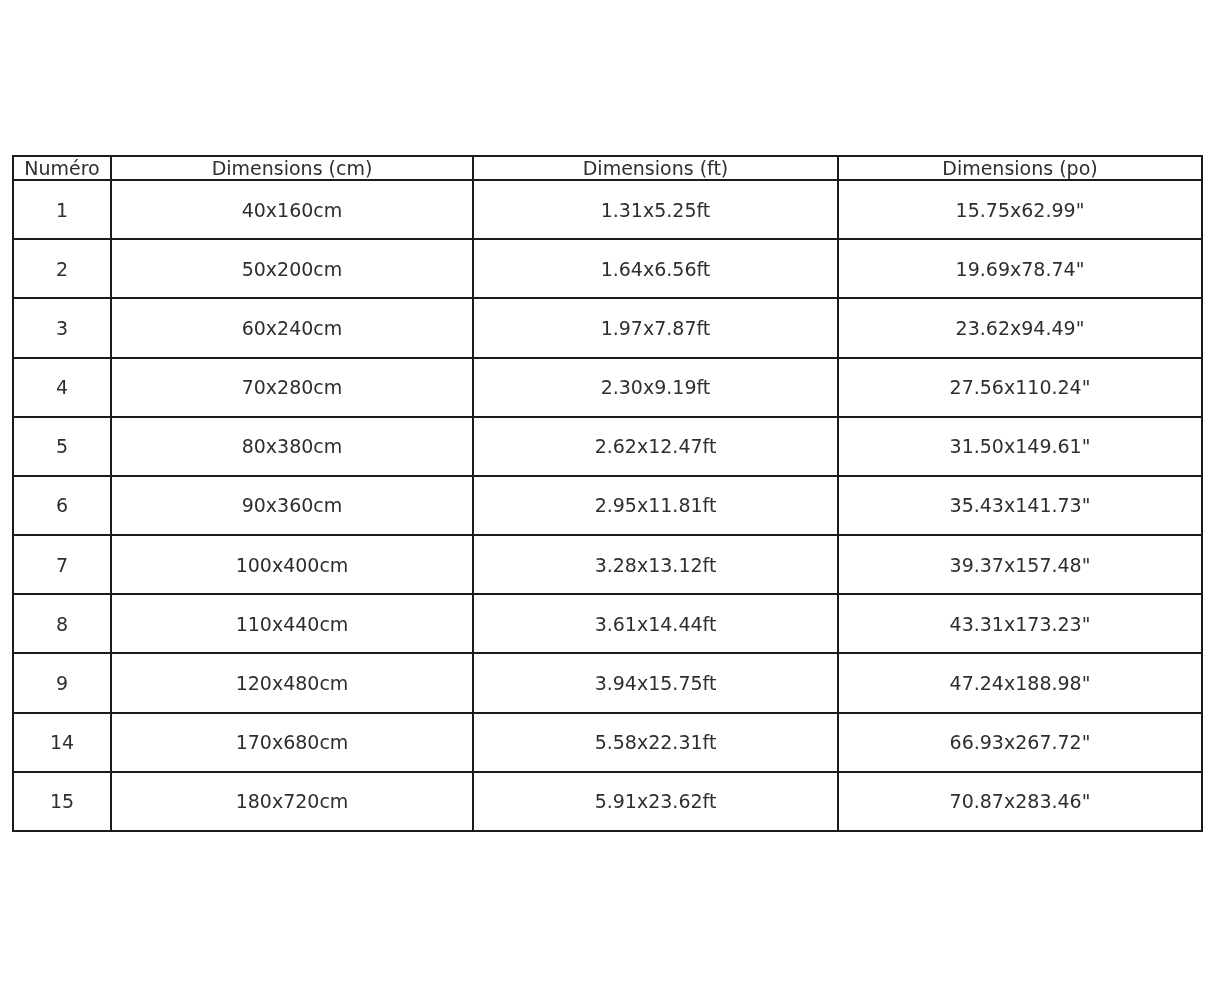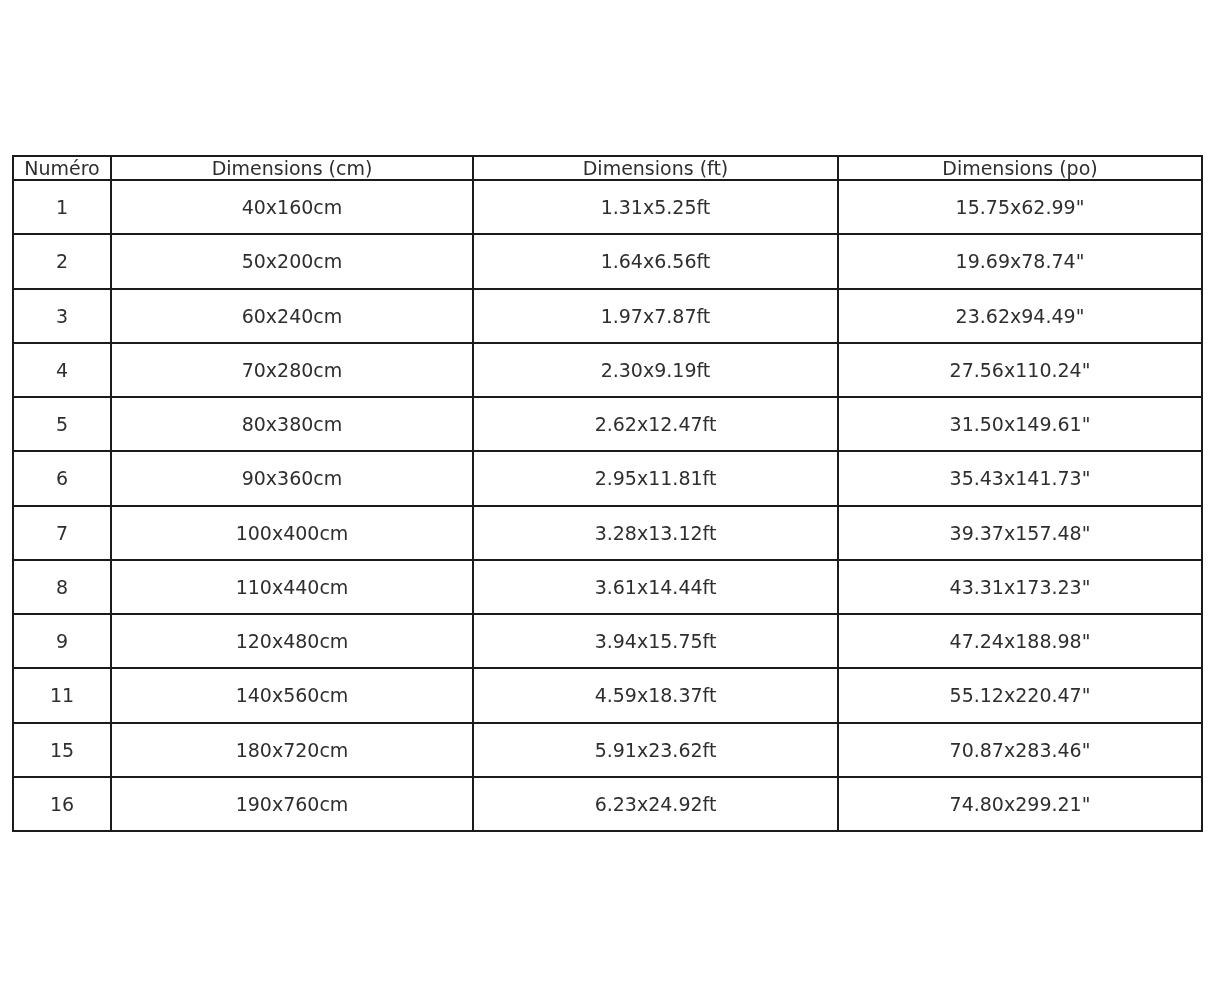"11" tr { html: <tr> <td>11</td> <td>140x560cm</td> <td>4.59x18.37ft</td> <td>55.12x220.47"</td> </tr> -> none }
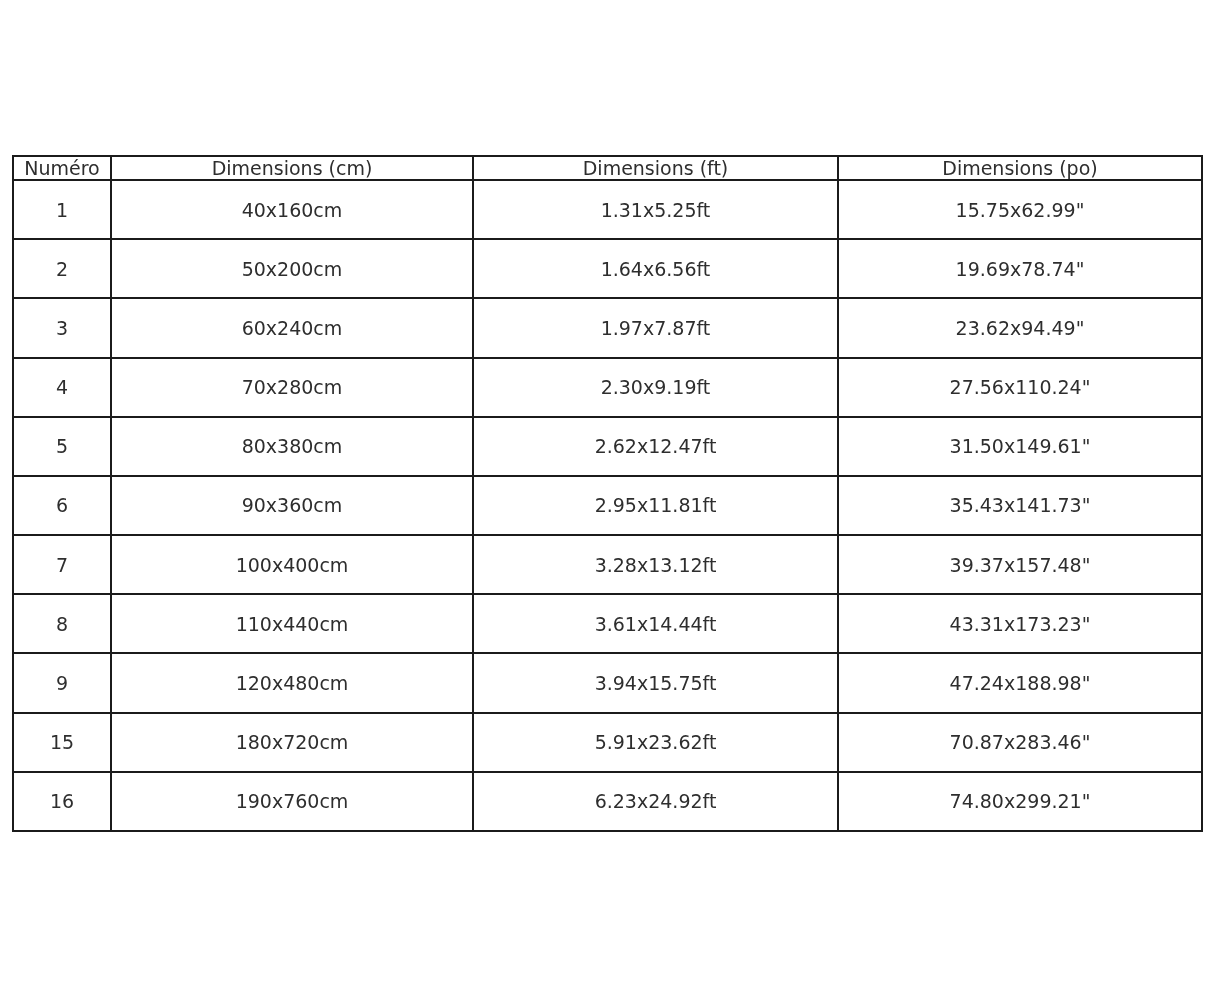"14" tr { html: none -> <tr> <td>14</td> <td>170x680cm</td> <td>5.58x22.31ft</td> <td>66.93x267.72"</td> </tr> }
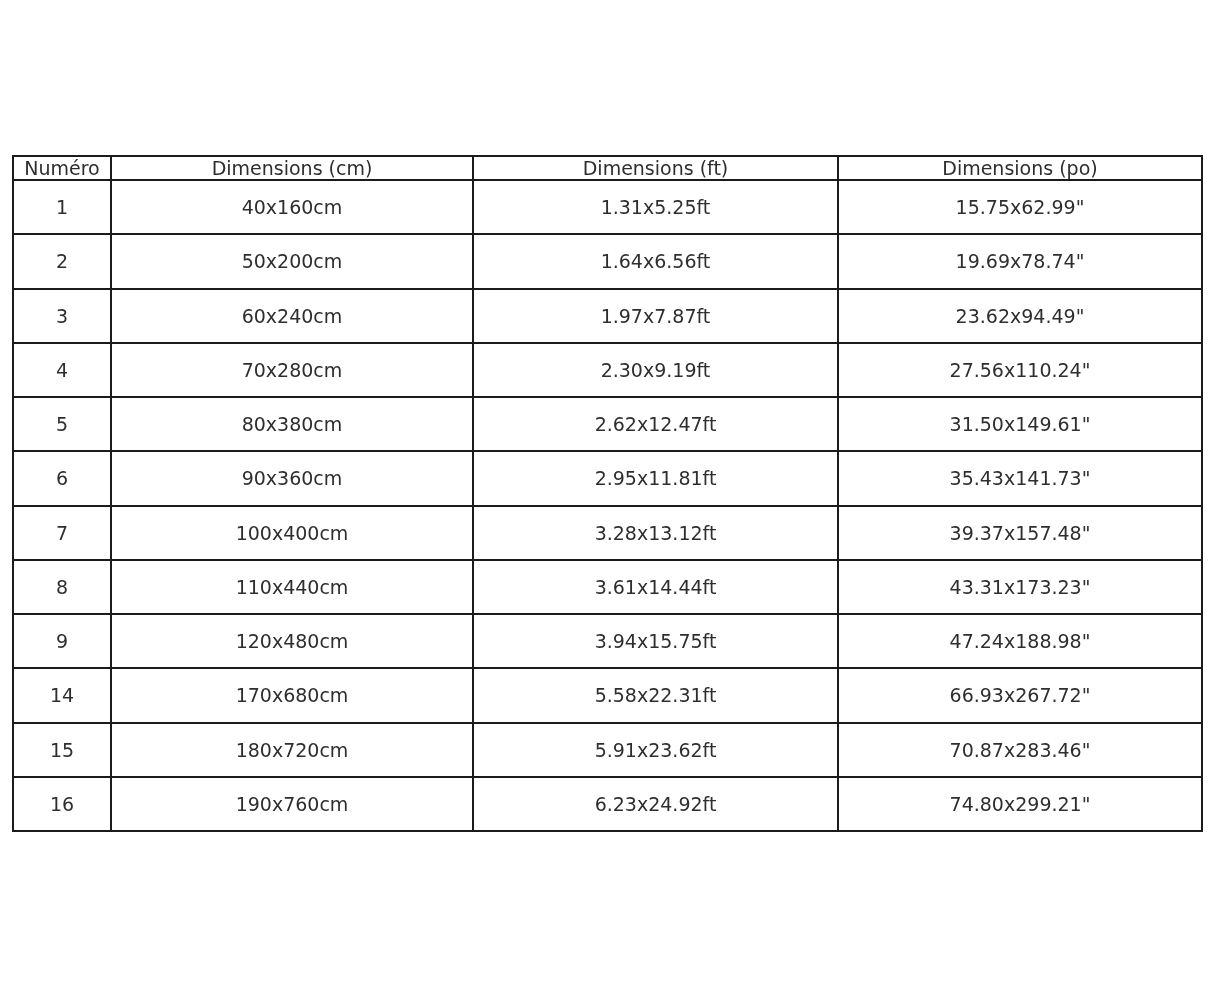"16" tr { html: <tr> <td>16</td> <td>190x760cm</td> <td>6.23x24.92ft</td> <td>74.80x299.21"</td> </tr> -> none }
